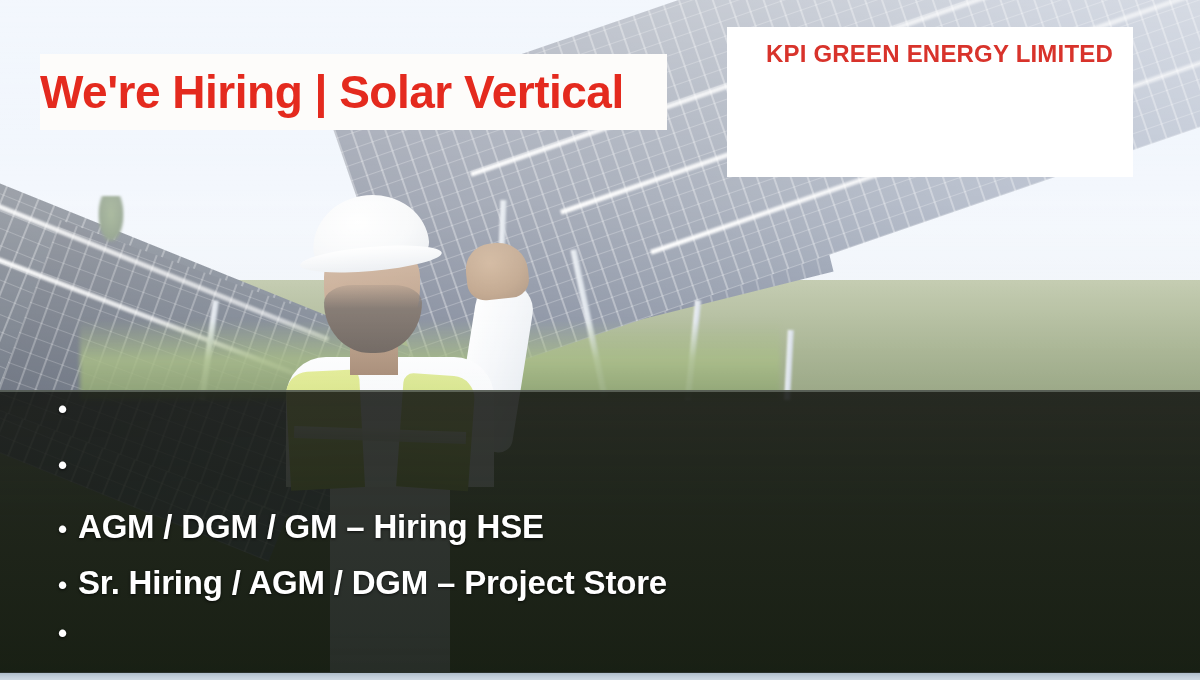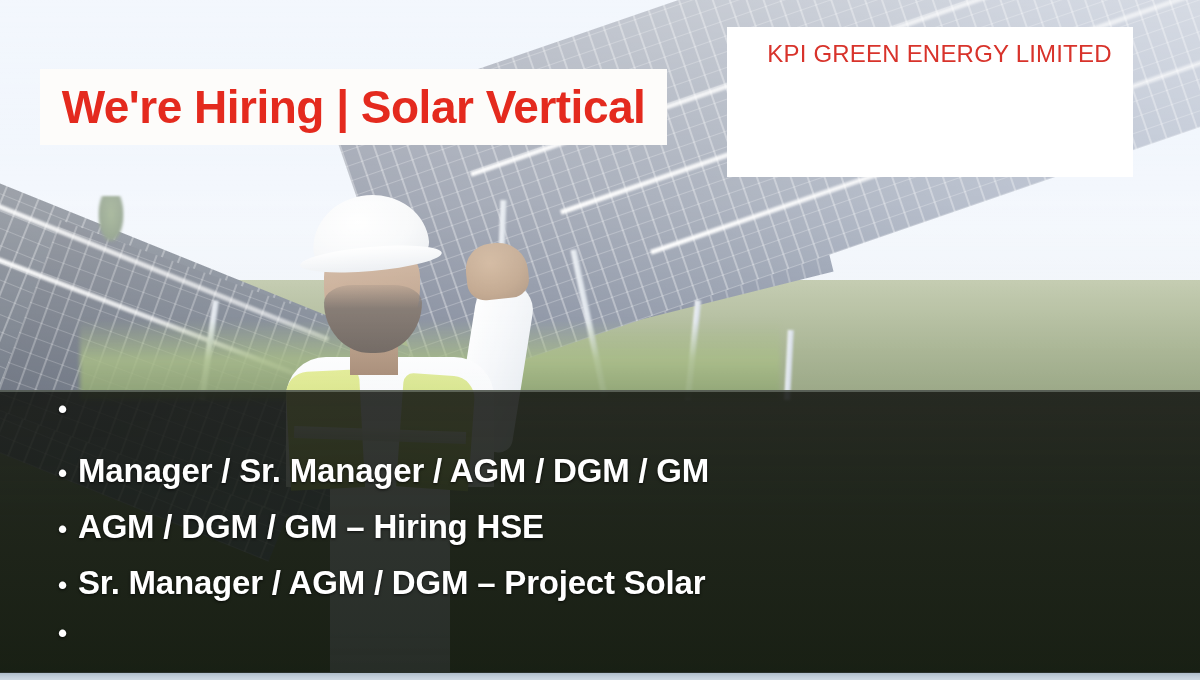"KPI GREEN ENERGY LIMITED" .logo-company { font-weight: normal -> bold }
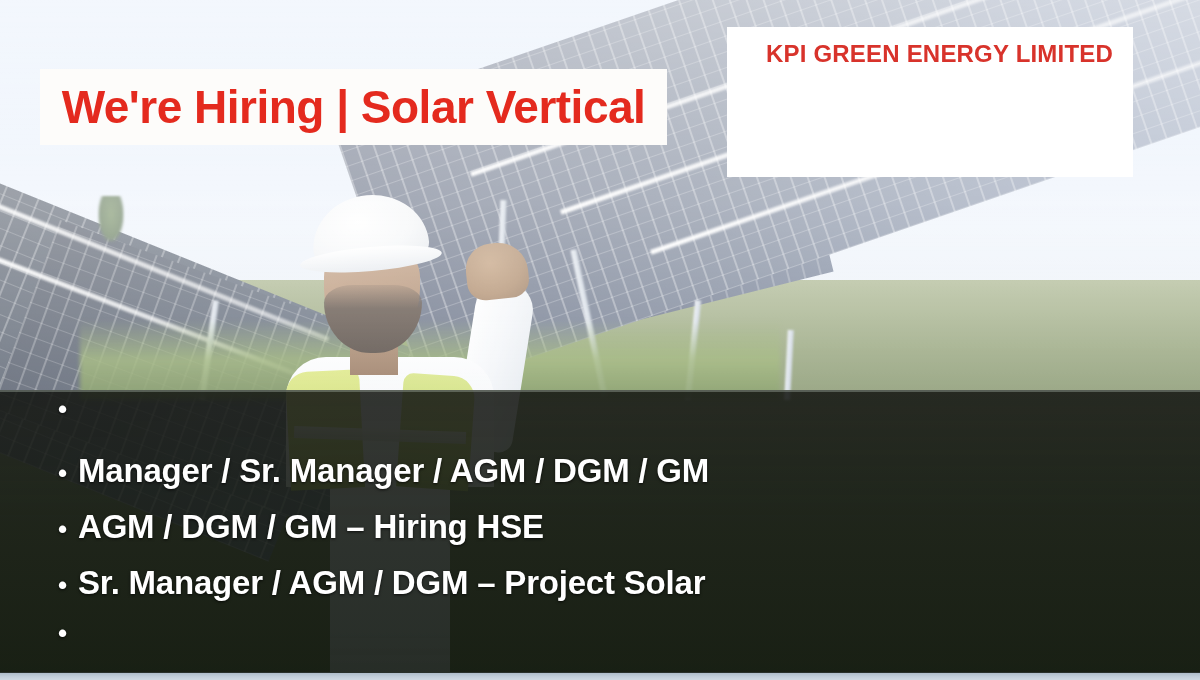"We're Hiring | Solar Vertical" .headline-box { justify-content: center -> none; top: 69px -> 54px }
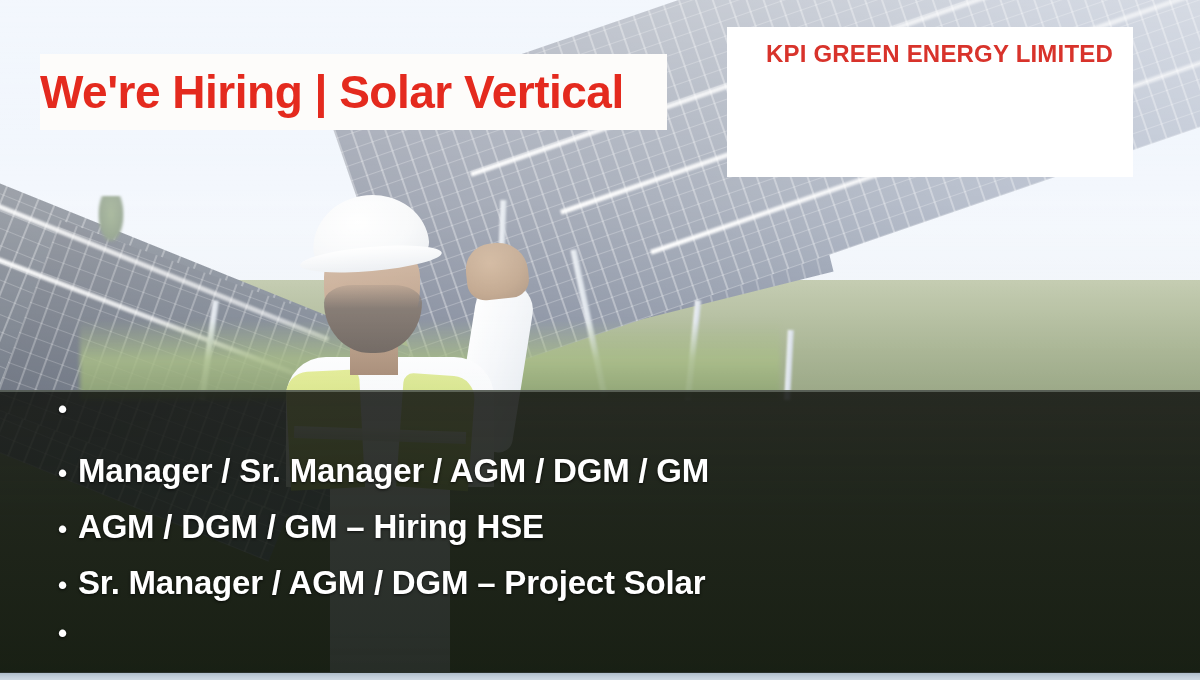"Manager / Sr. Manager /" span.job-text { html: <span>Manager / Sr. Manager / AGM / DGM / GM</span> -> none }
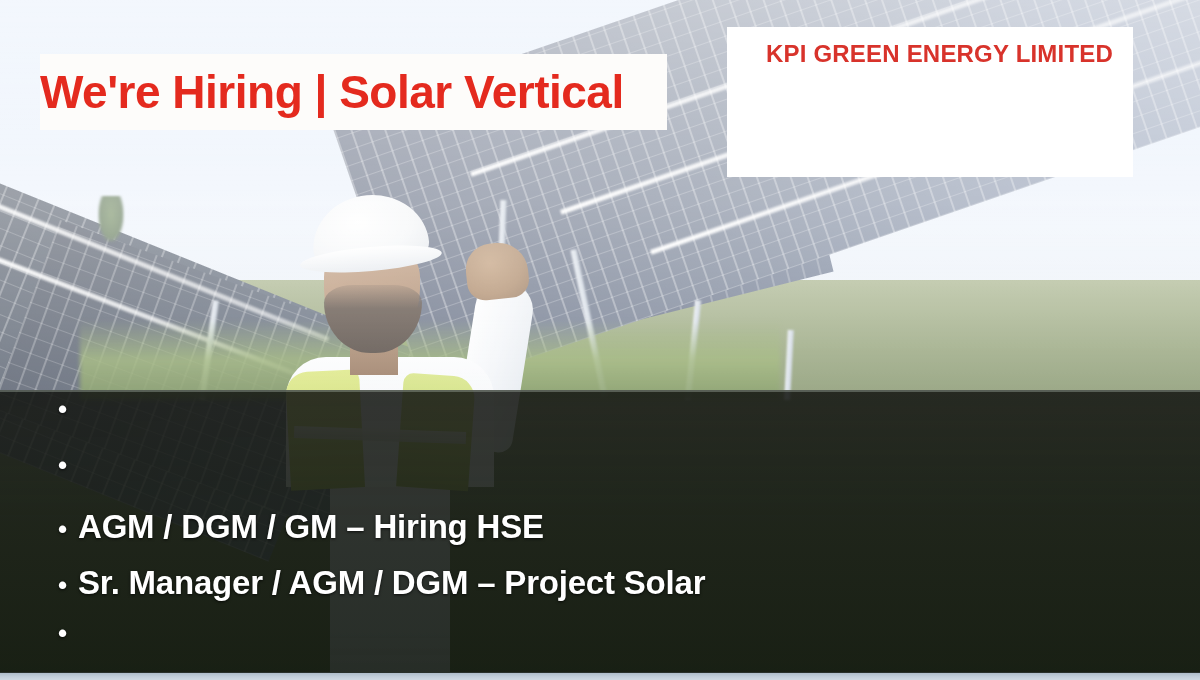"Sr. Manager / AGM /" span.job-text { text: Manager / AGM / DGM – Project Solar -> Hiring / AGM / DGM – Project Store }
